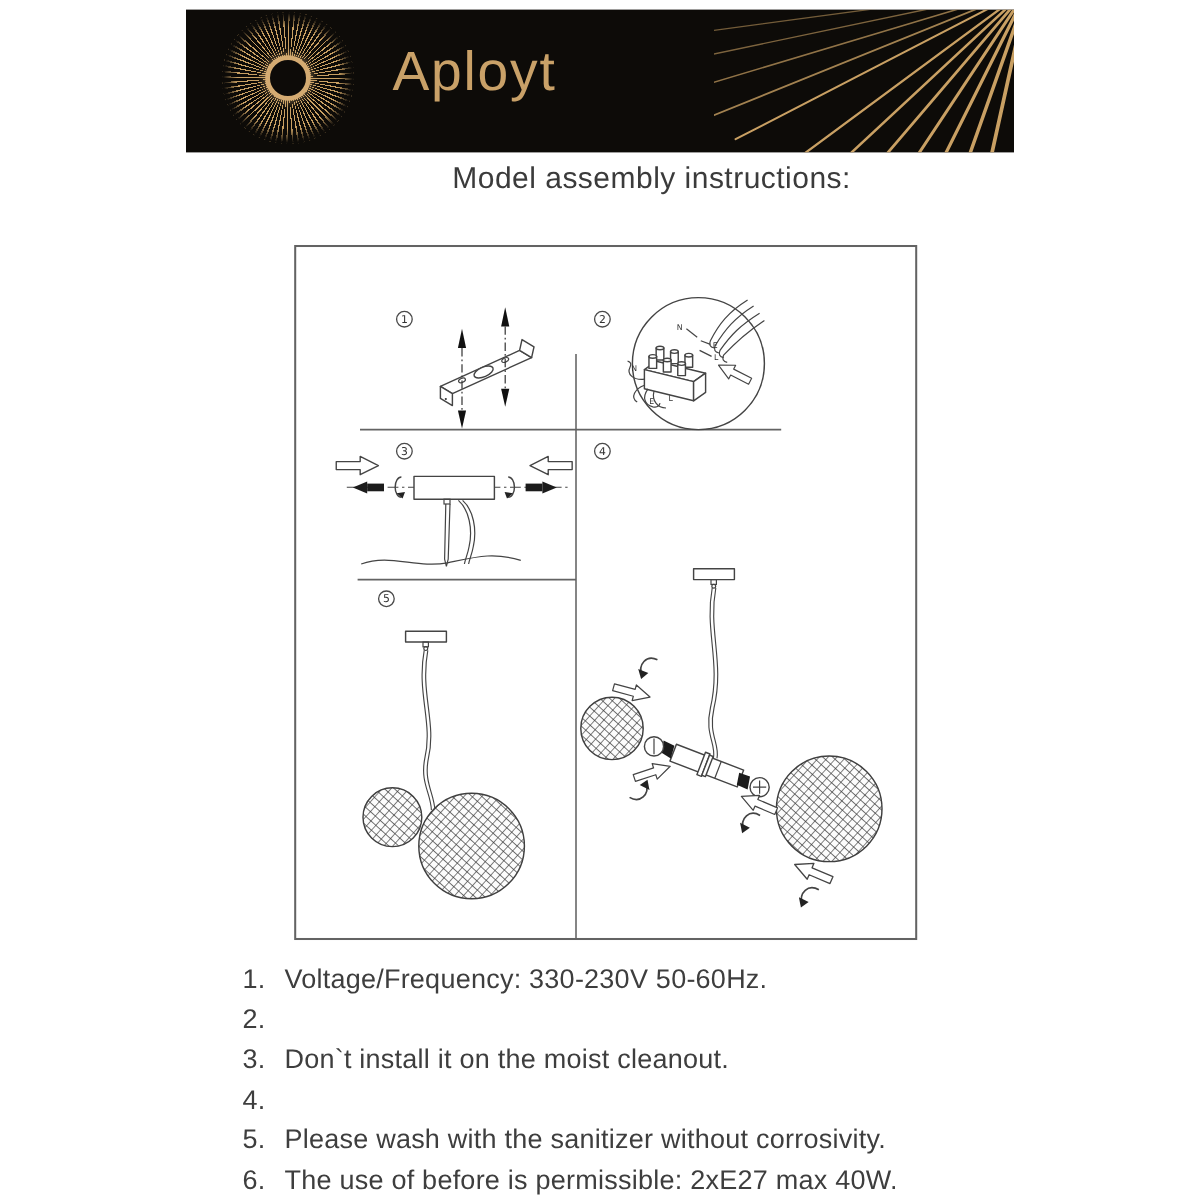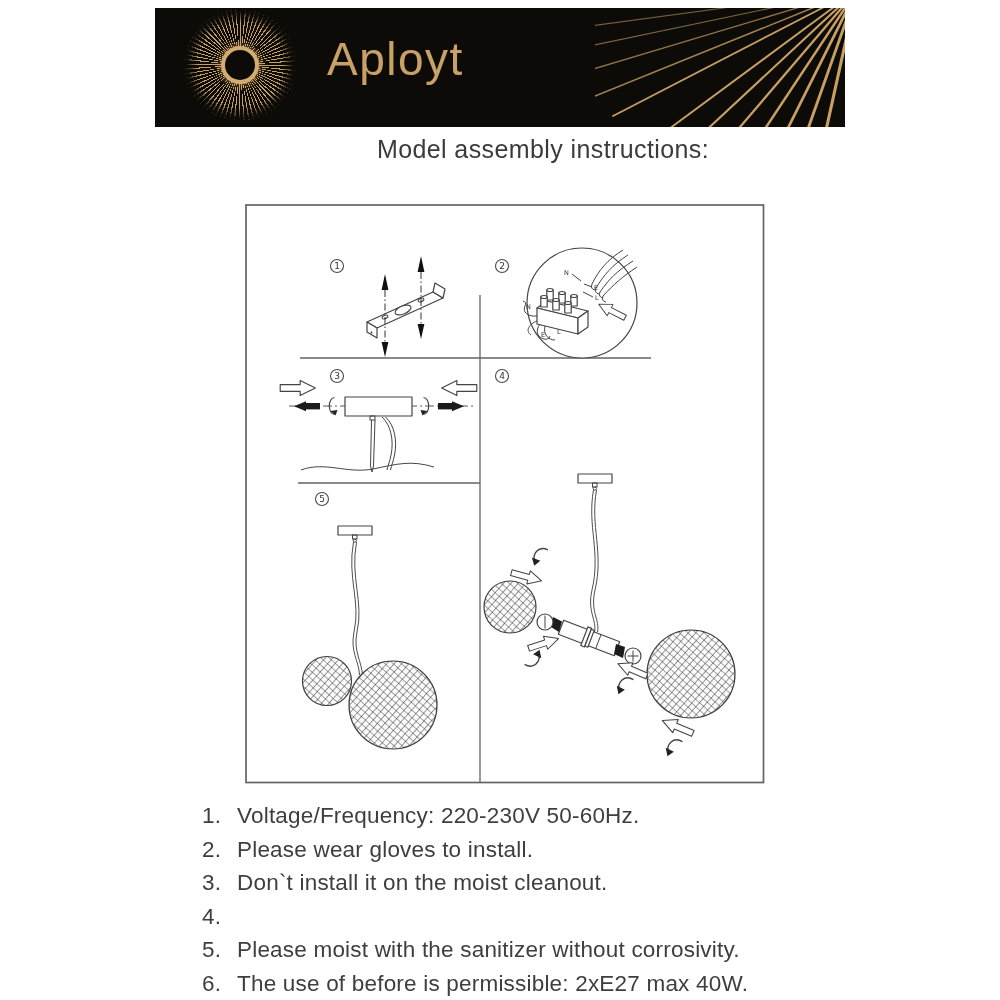"Voltage/Frequency: 220-230V 50-60Hz." span.txt { text: 220-230V -> 330-230V }
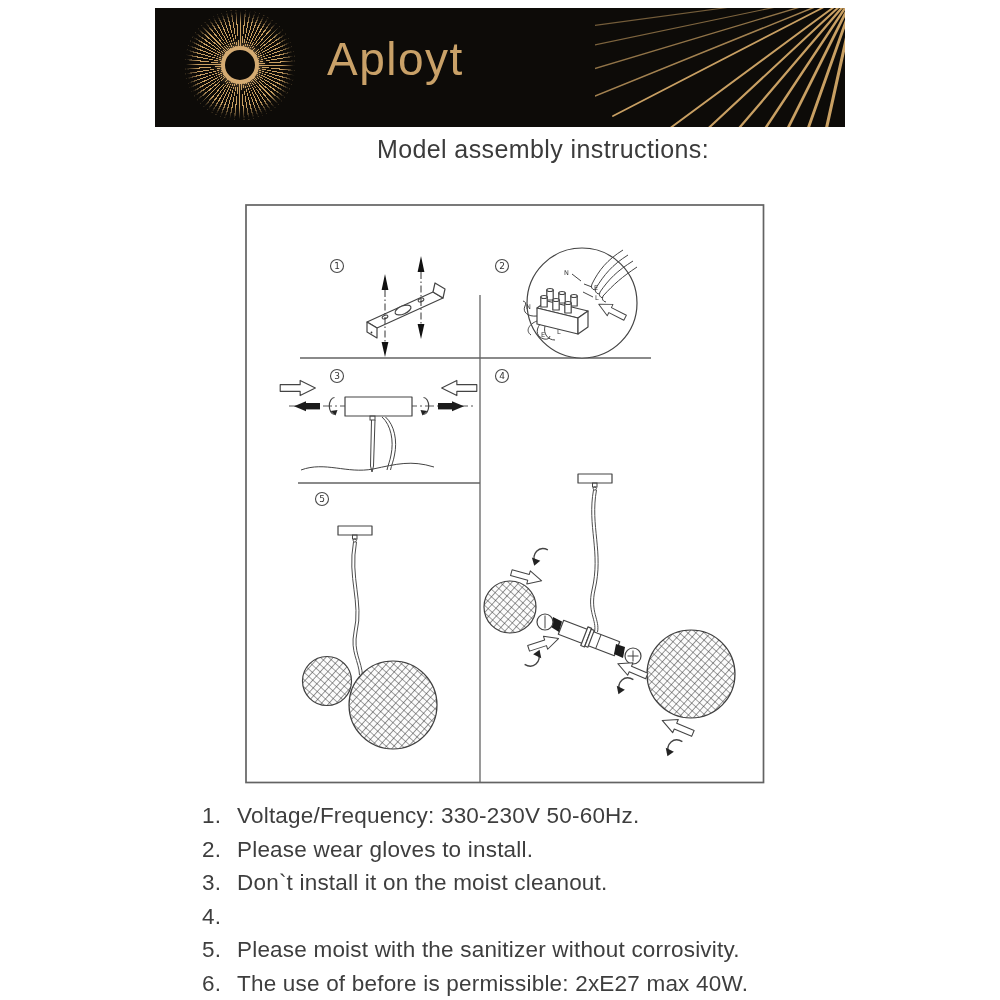"Please wear gloves to install." span.txt { html: <span>Please wear gloves to install.</span> -> none }
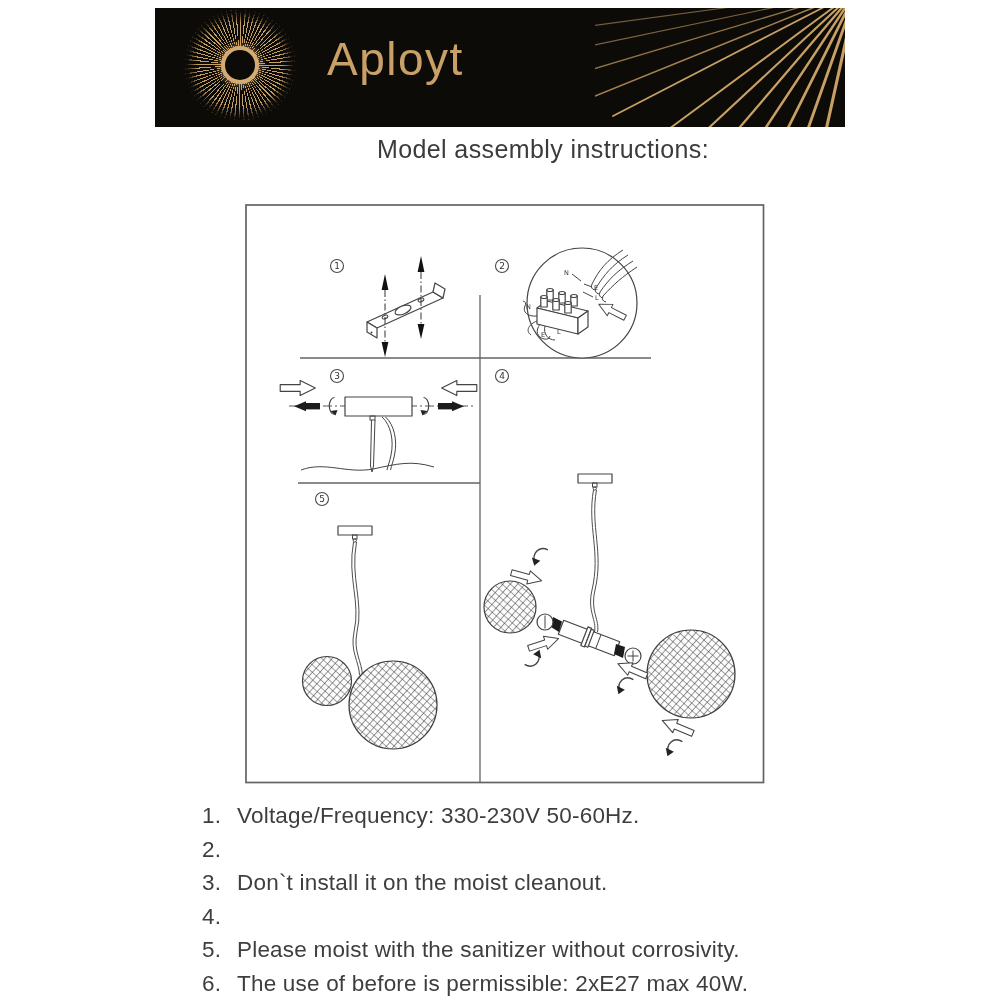"Please moist with the sanitizer" span.txt { text: moist -> wash }
